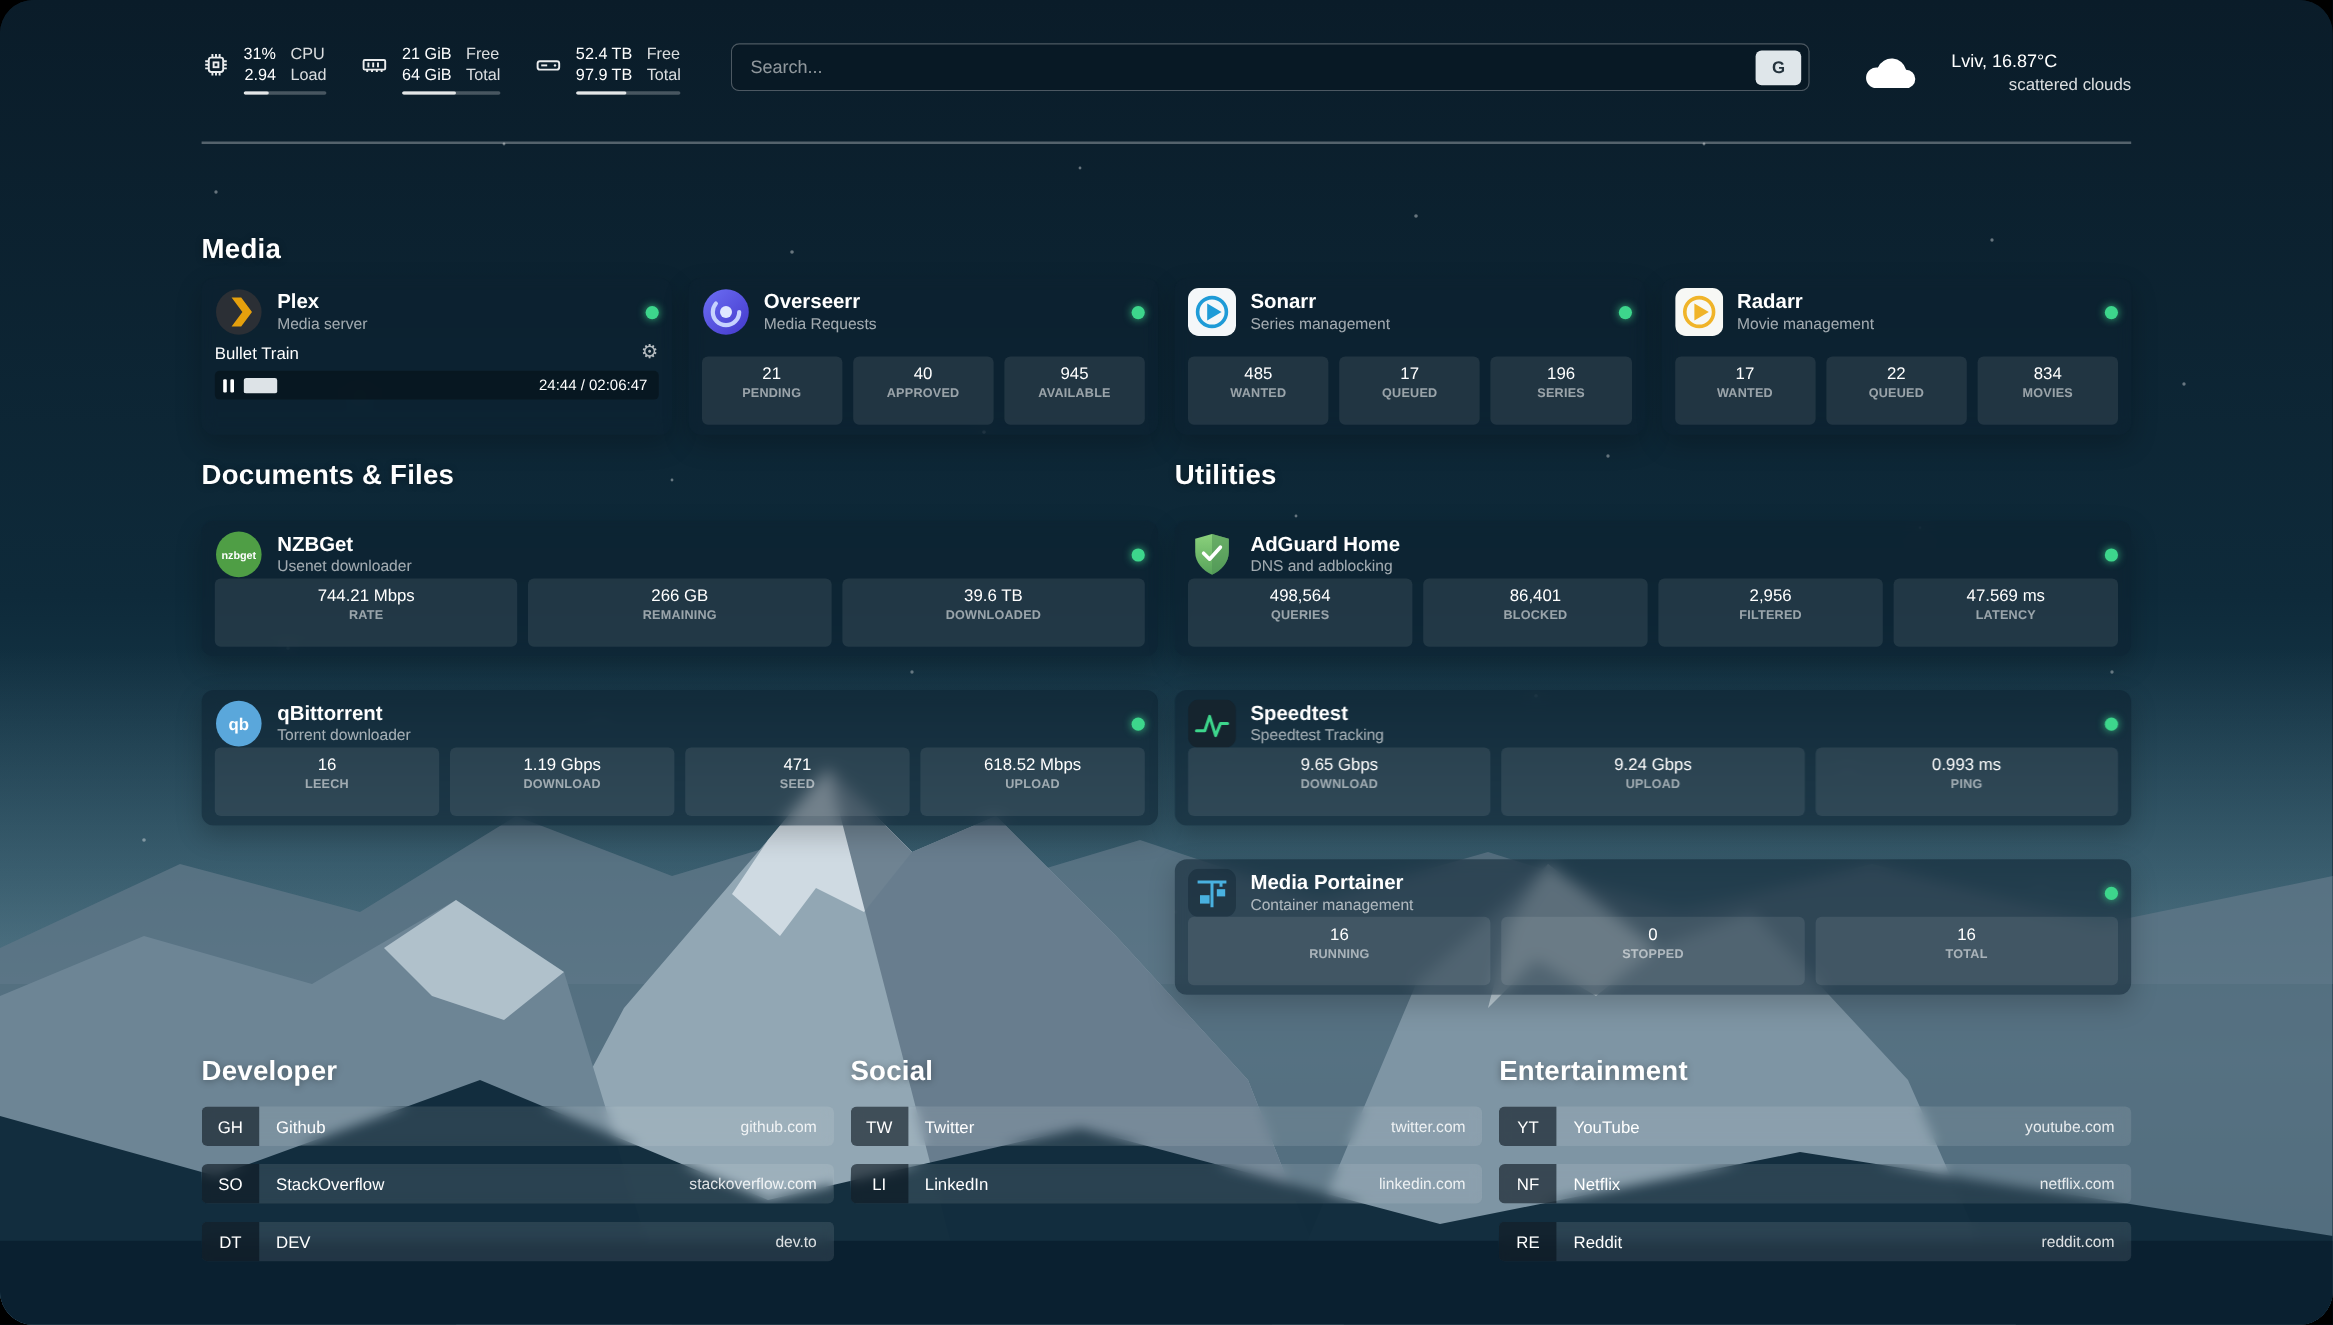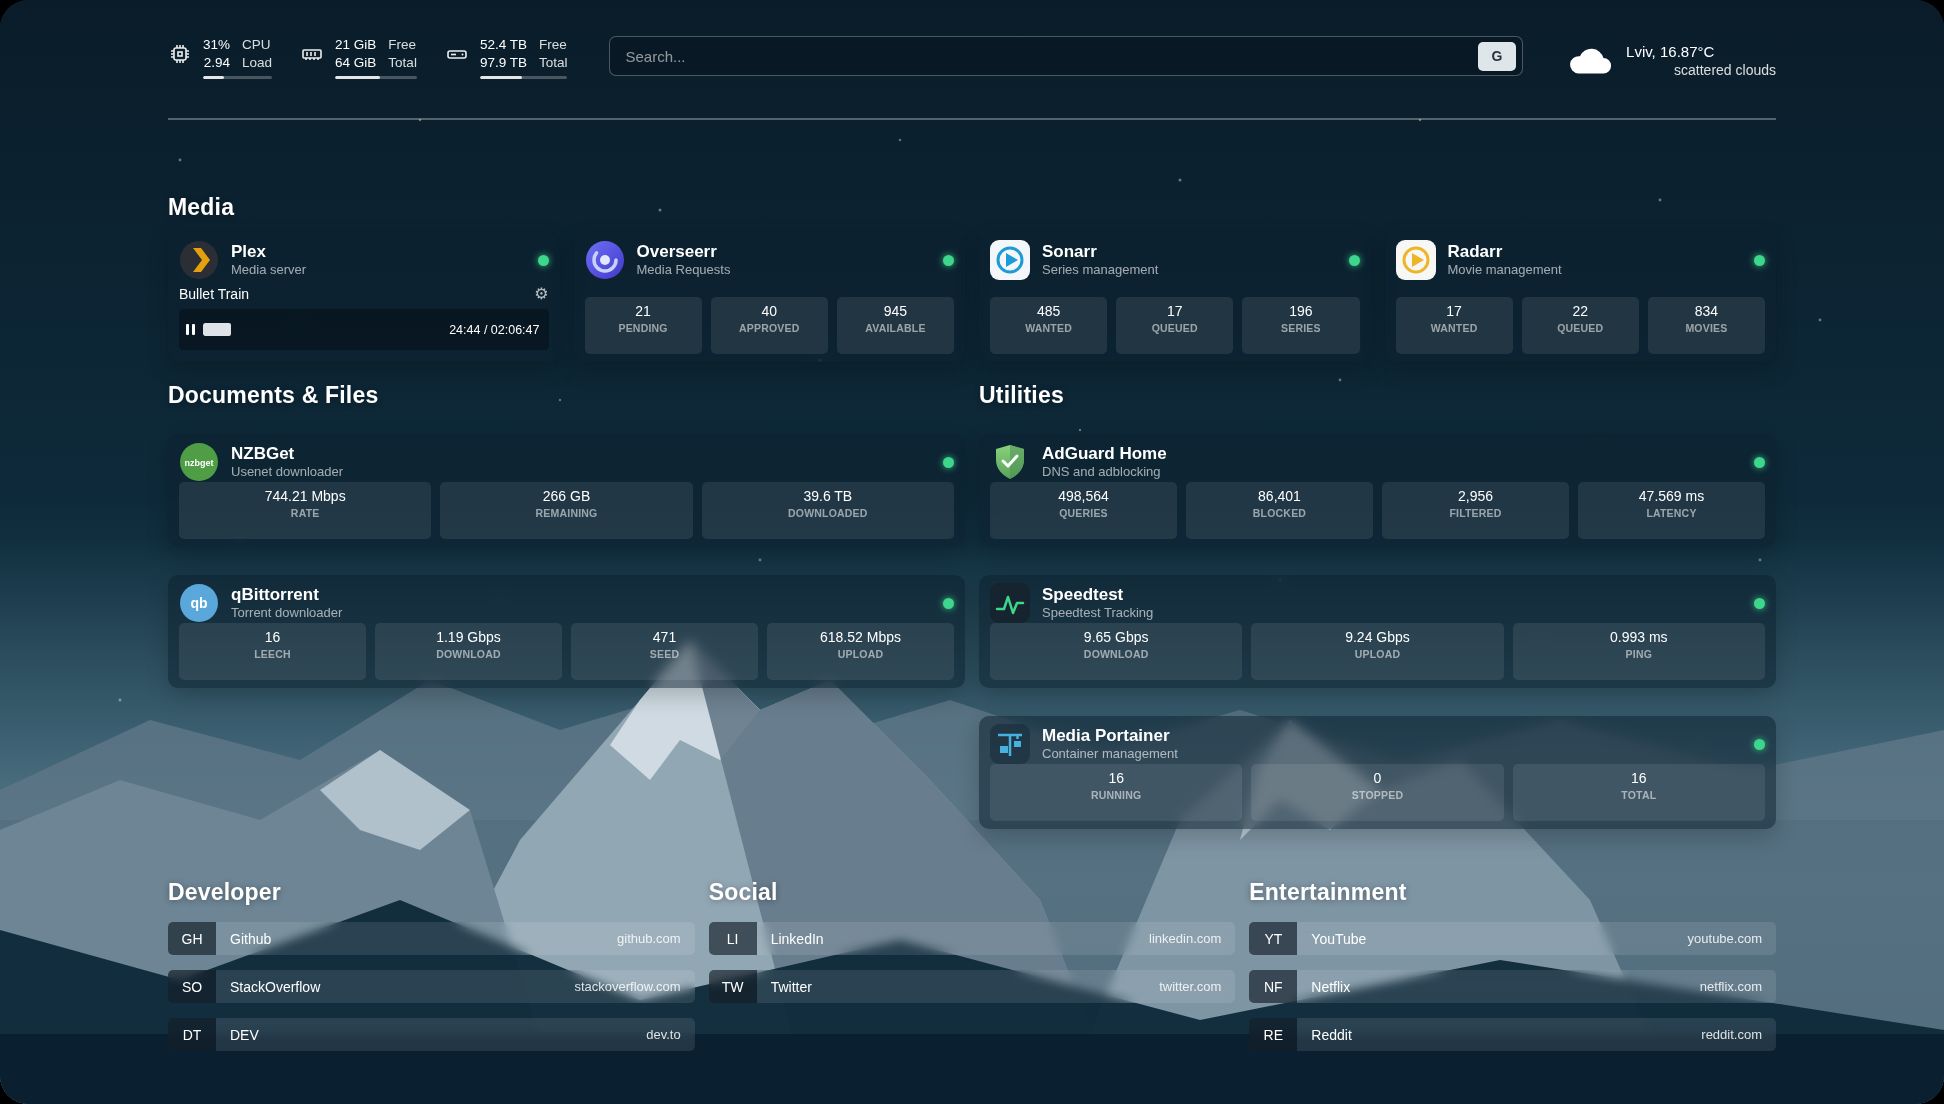"Lviv, 16.87°C" .weather { gap: 13px -> 28px }
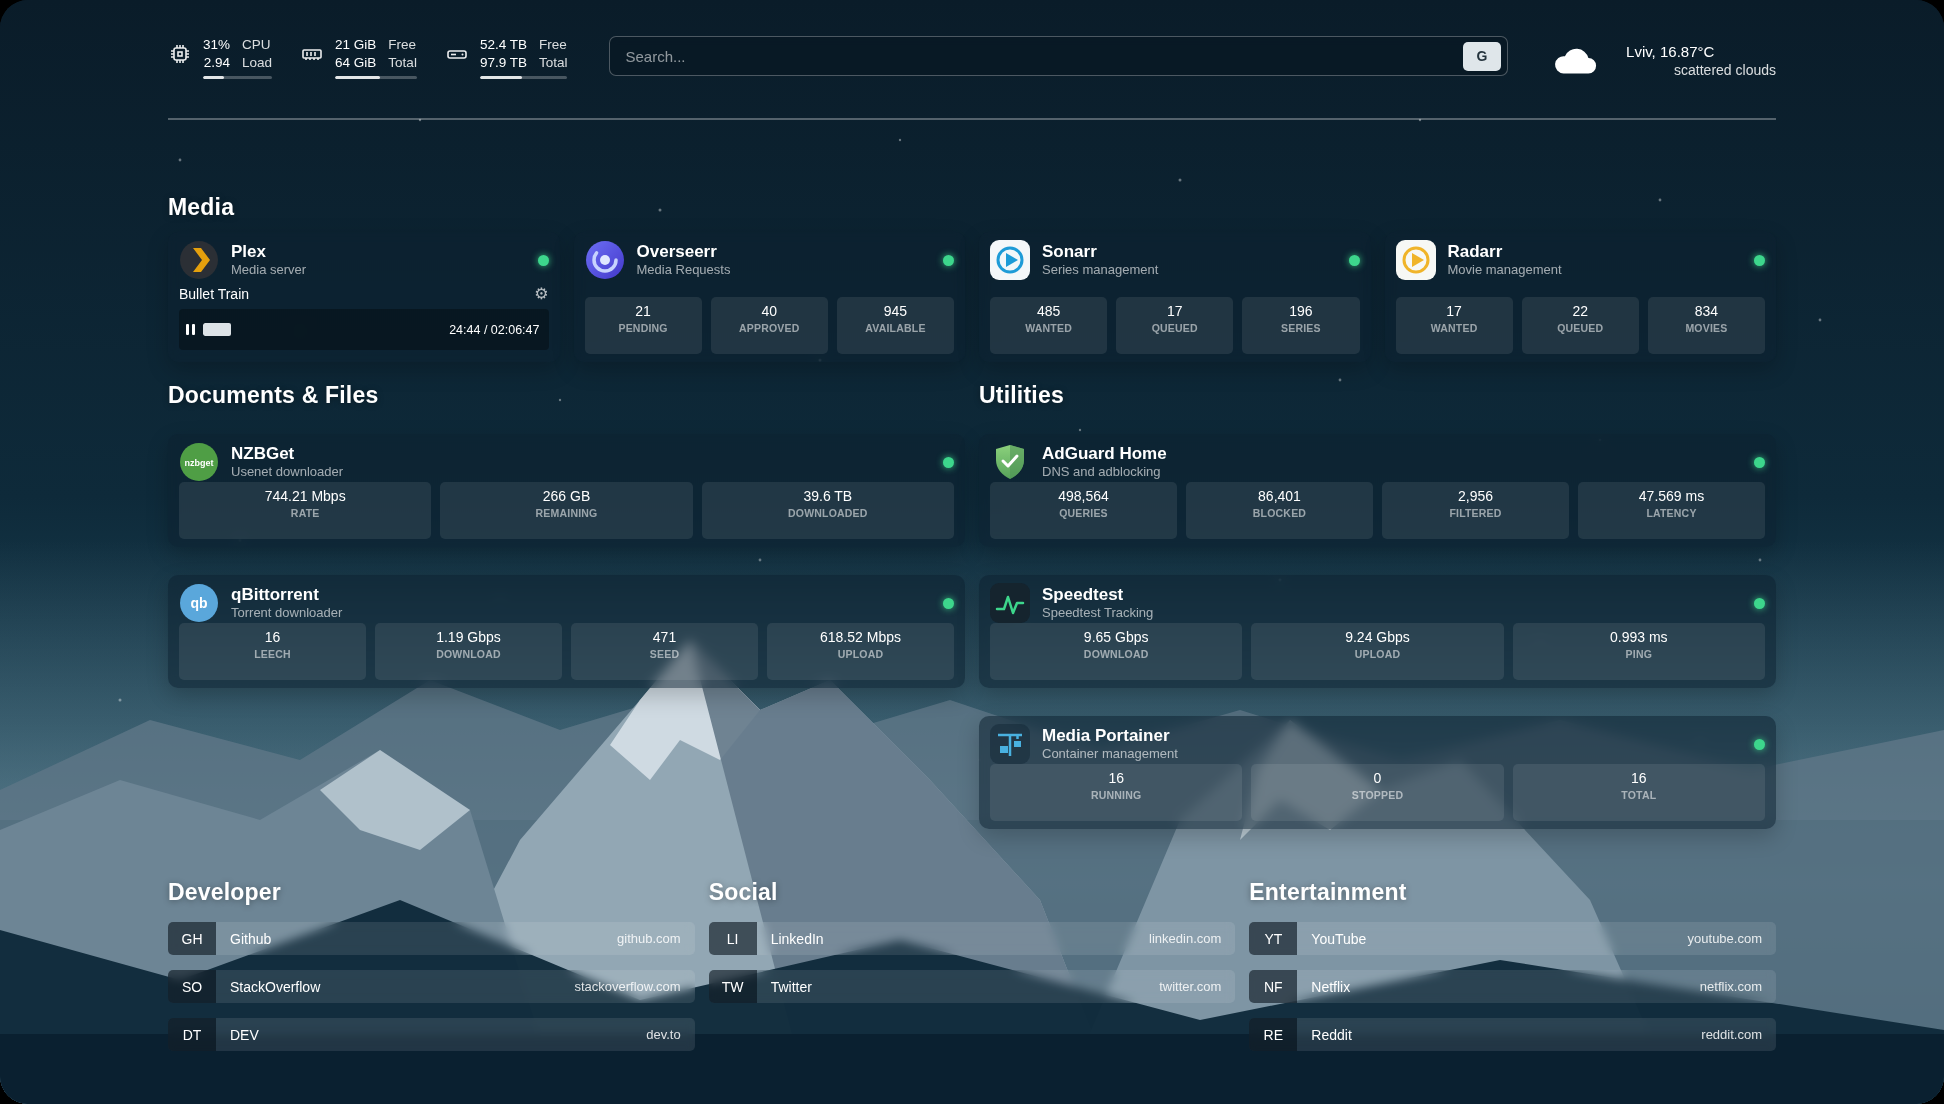"24:44 / 02:06:47" .progress-row { height: 41px -> 24px }
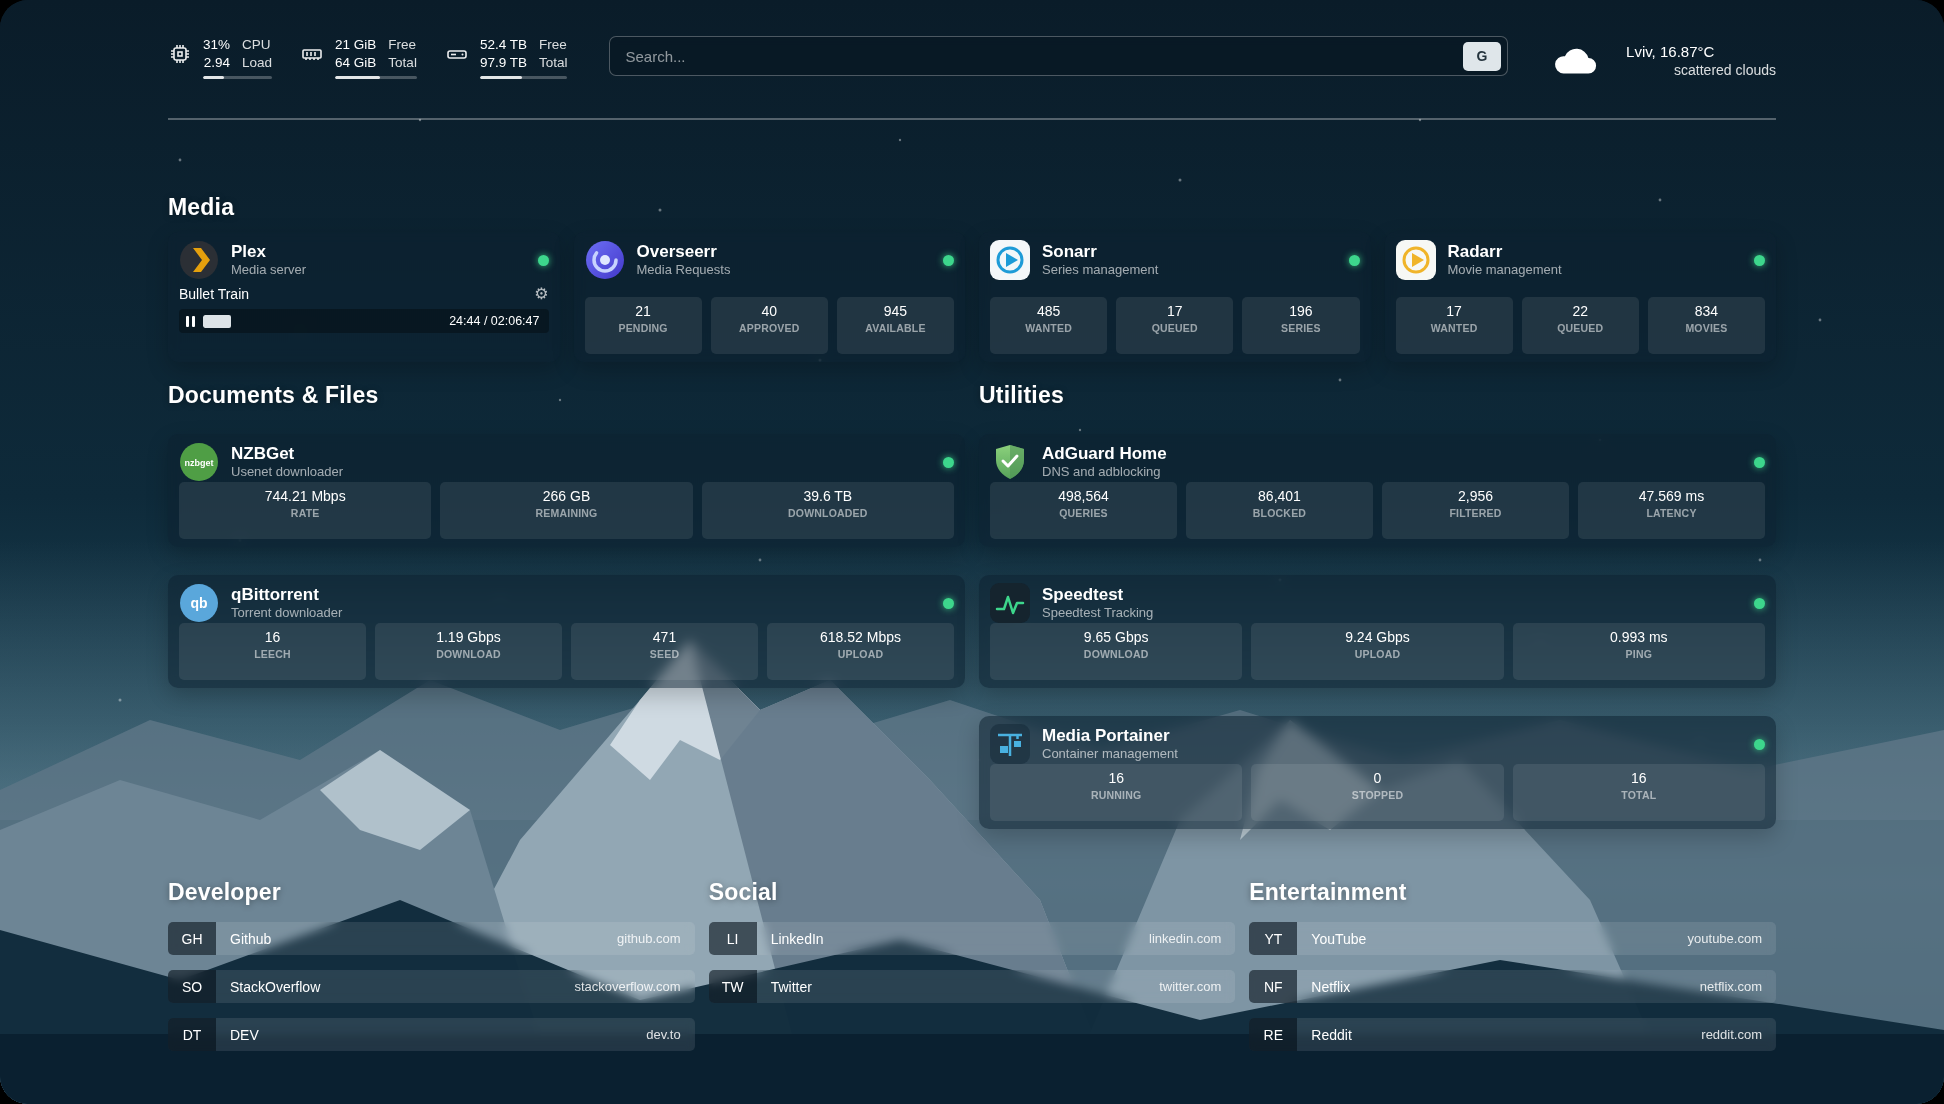"LI" div.bm-row { order: before "TW" -> after "TW" }
